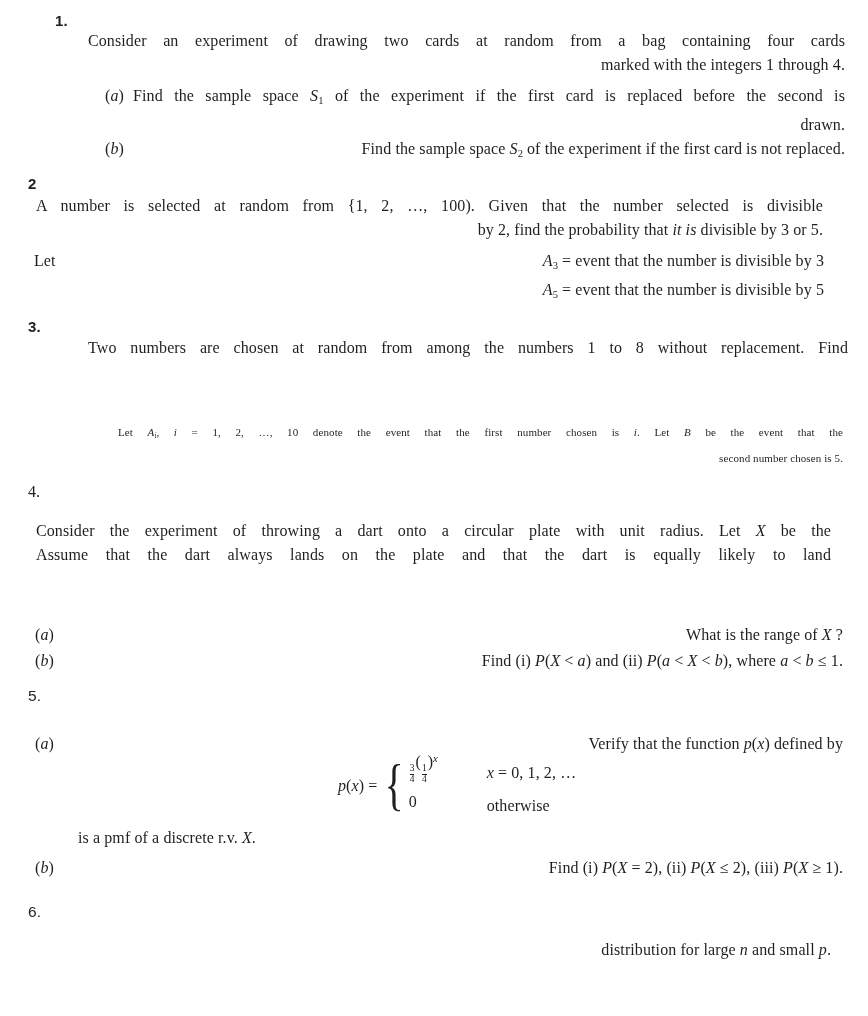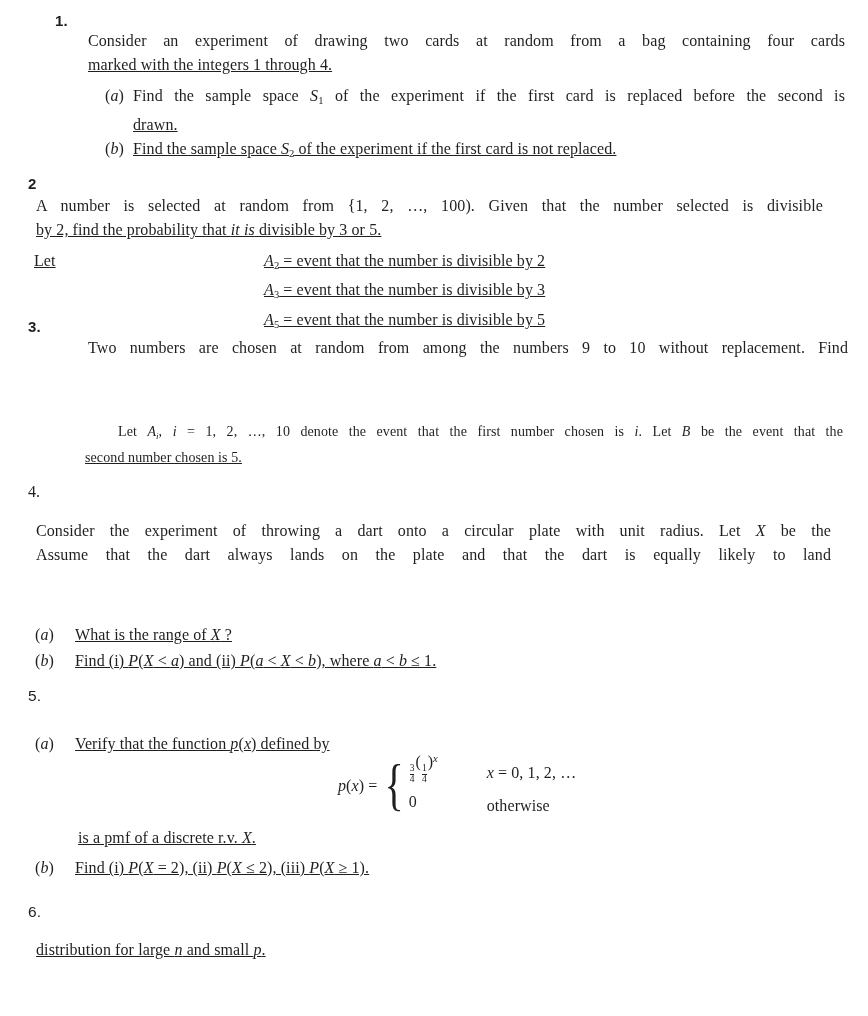"marked with the integers 1" .lline { text-align: left -> right; text-decoration: underline -> none }
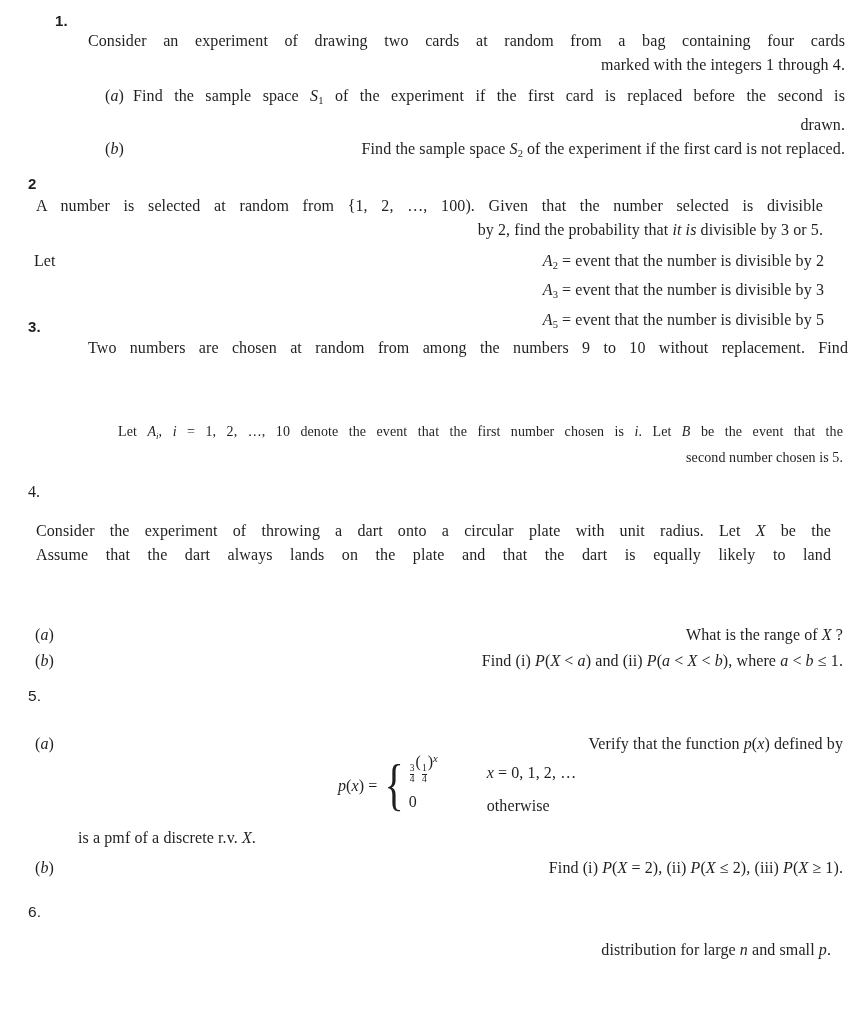"A2 = event that the" div.lline { html: <div><span>A</span><span>2</span><span> = event that the number is divisible by 2</span></div> -> none }
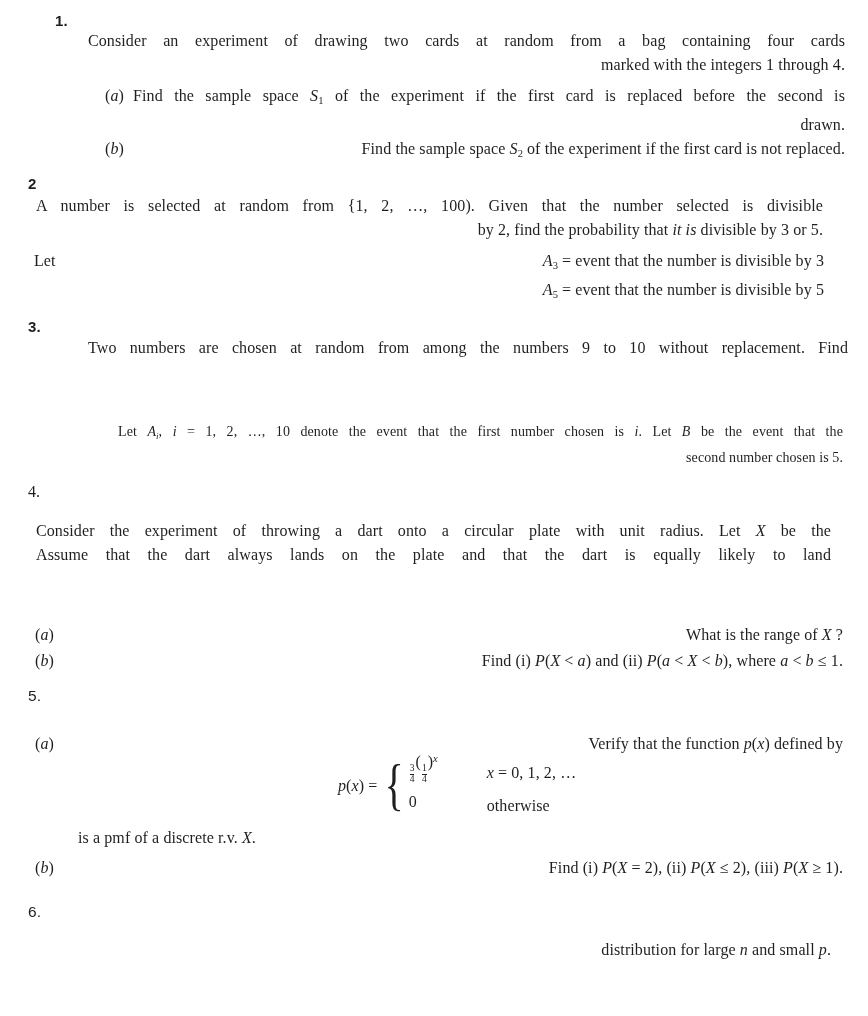"Two numbers are chosen at" span { text: 9 to 10 -> 1 to 8 }
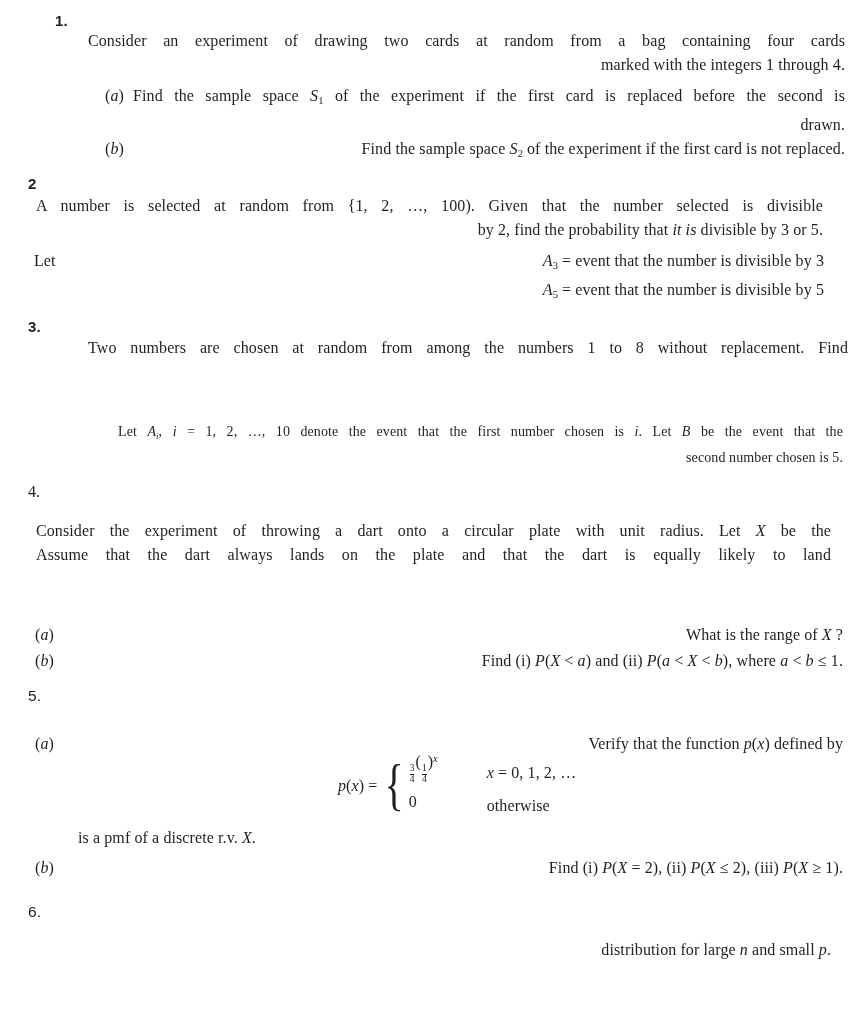"Let Ai, i = 1," .note { font-size: 14px -> 11px }
